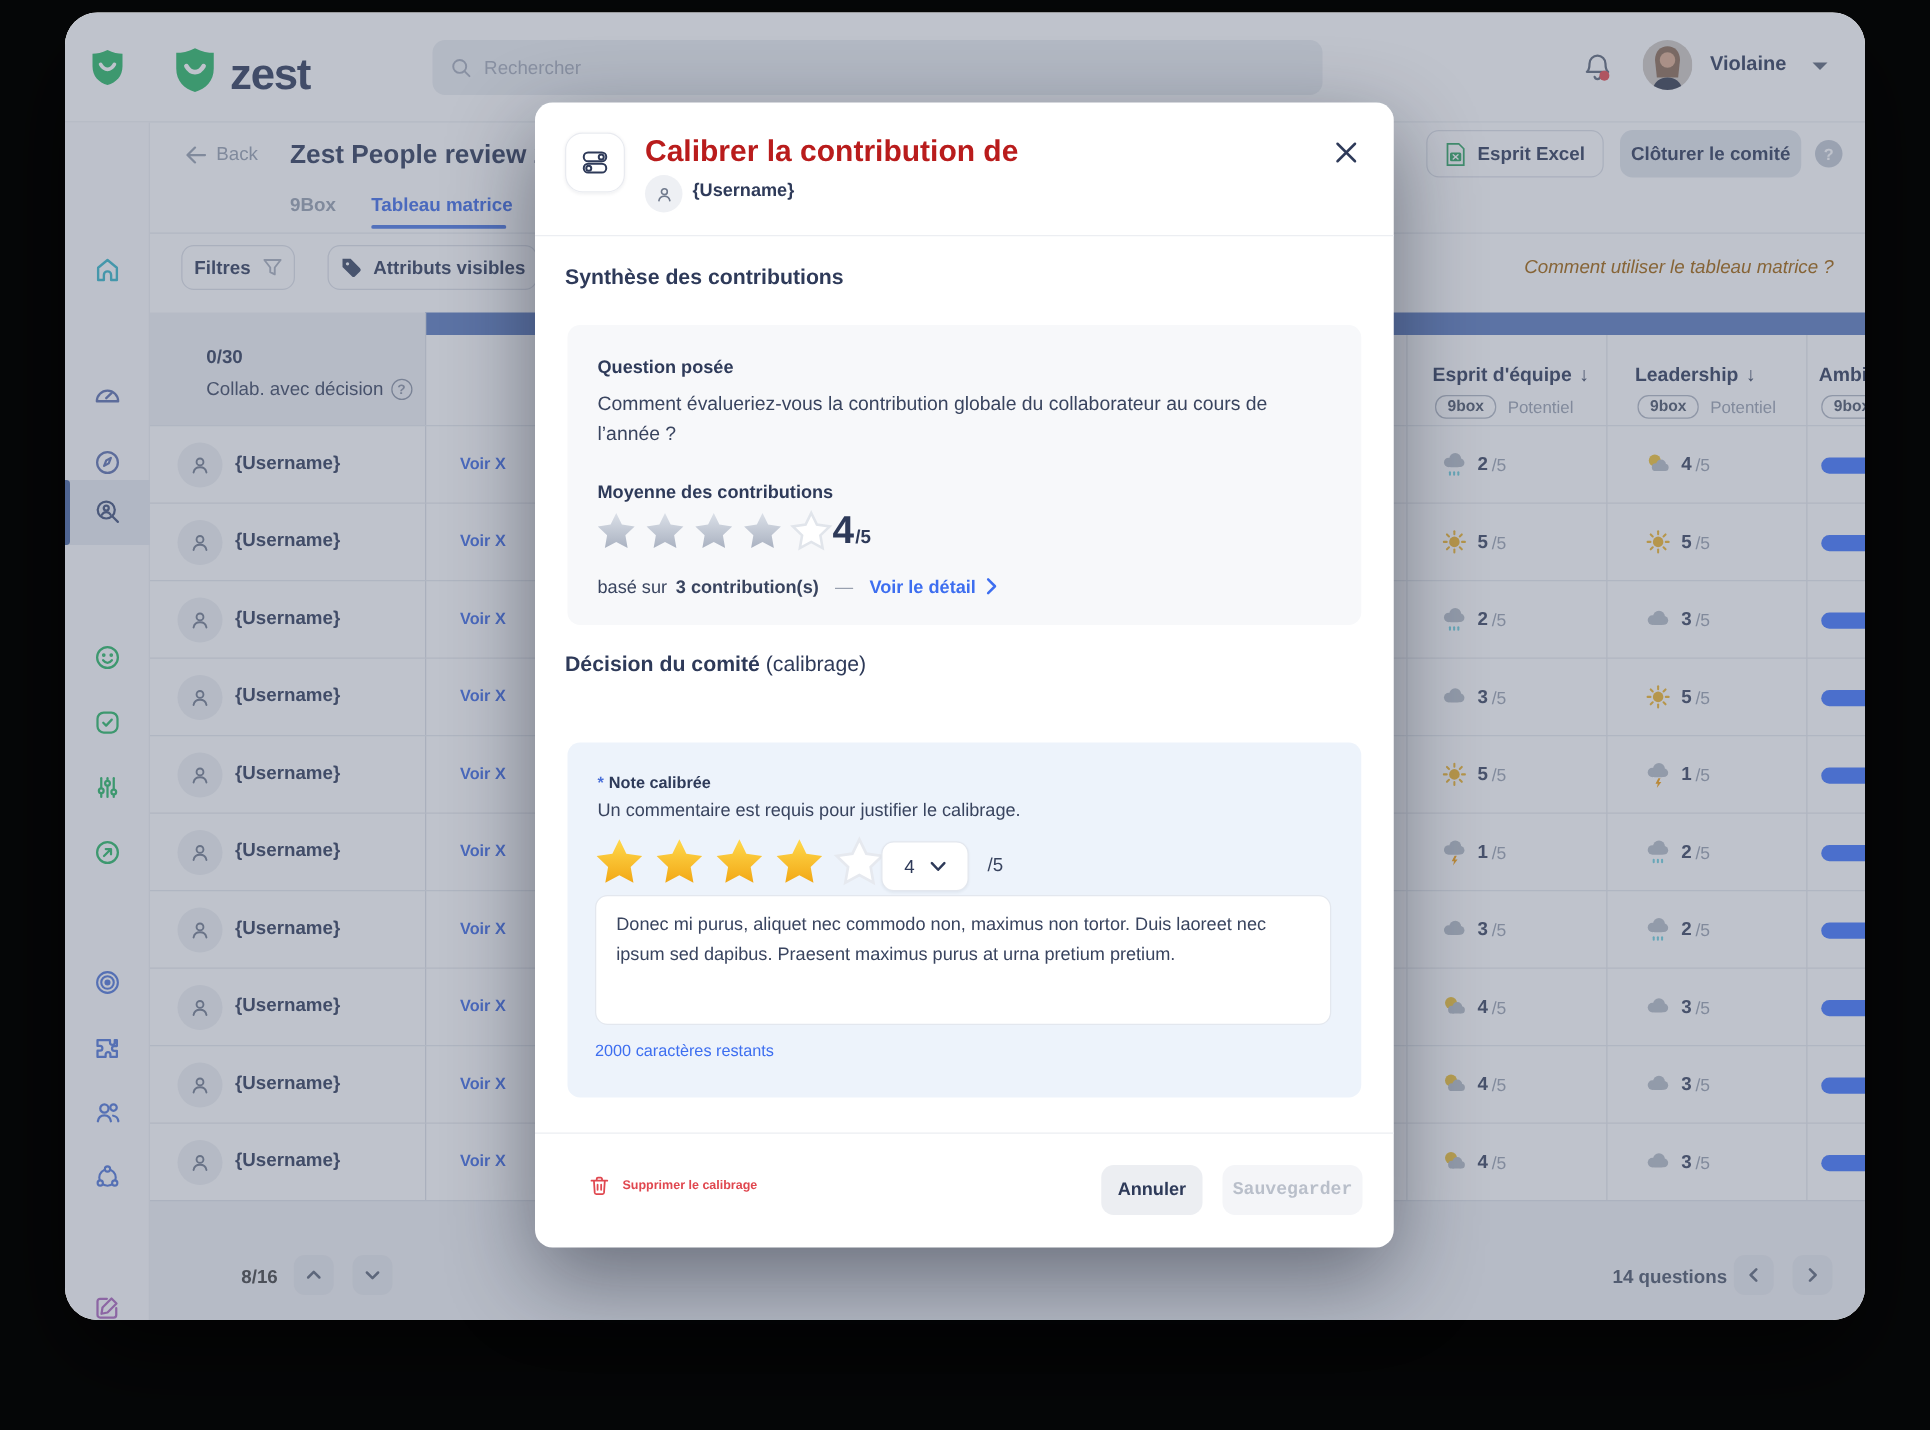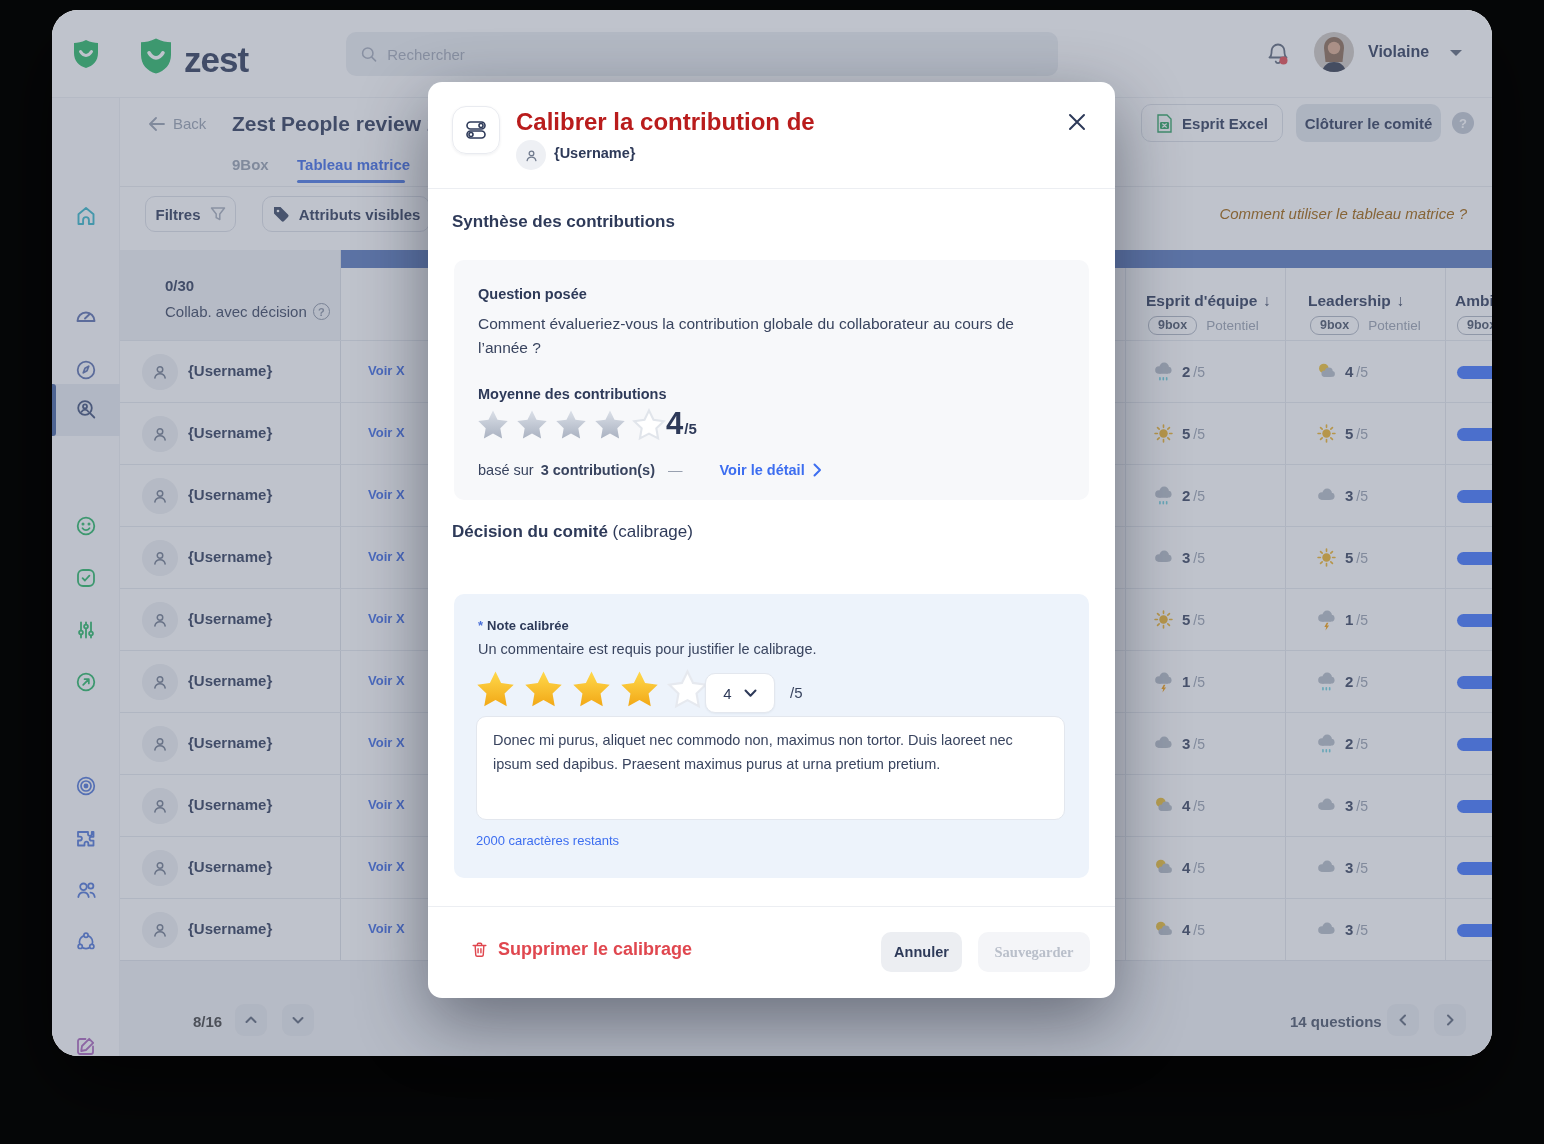"Voir le détail" .detail-link { align-items: center -> none; margin-left: 24px -> none }
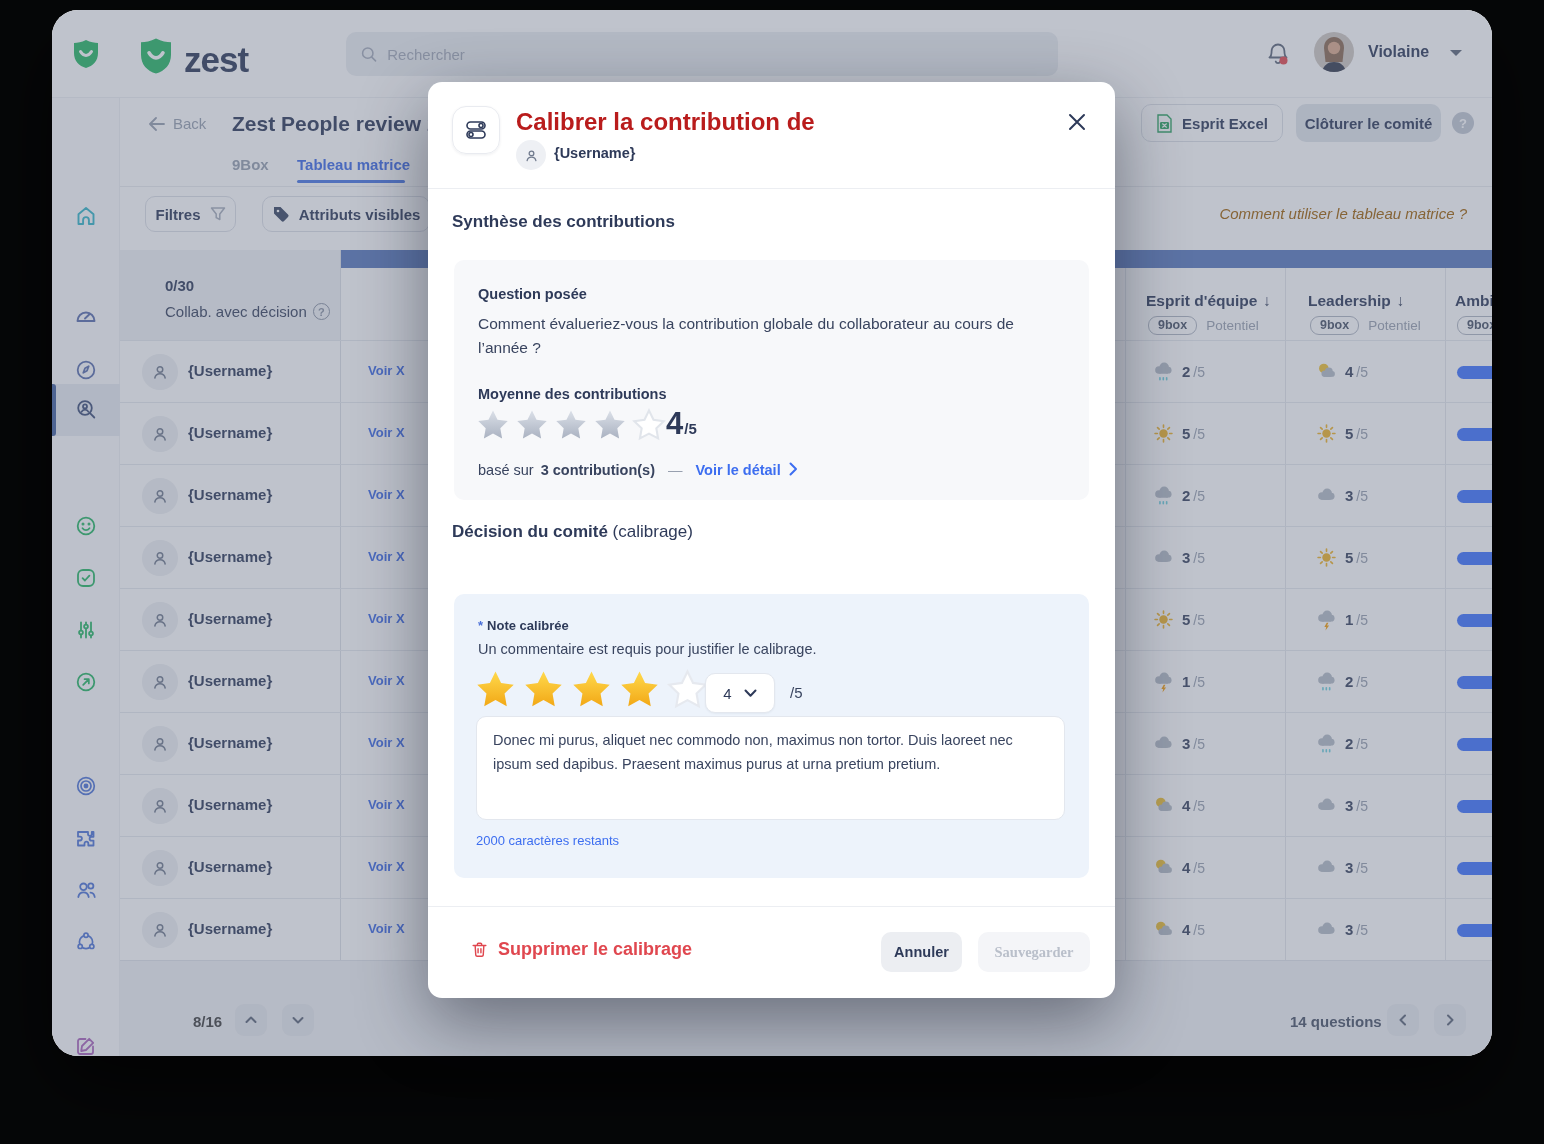"Supprimer le calibrage" .delete-link { font-size: 18px -> 10px }
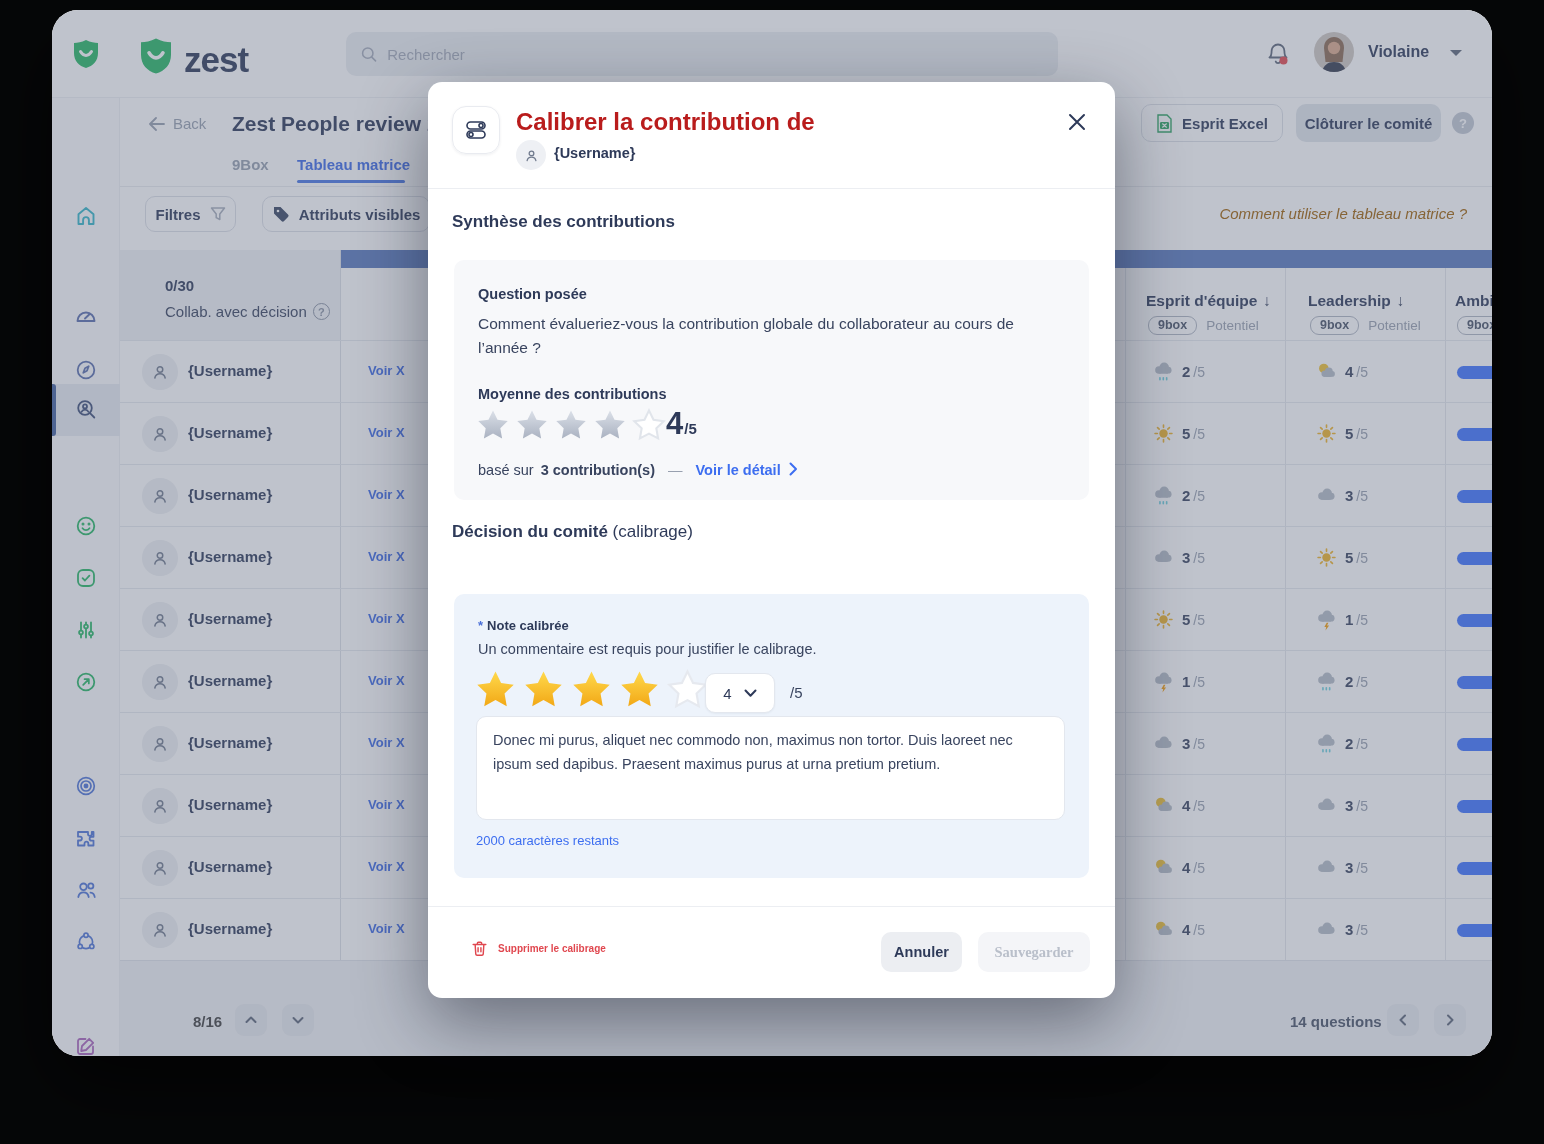"Sauvegarder" .btn-save { font-family: Liberation Serif, serif -> Liberation Mono, monospace }
